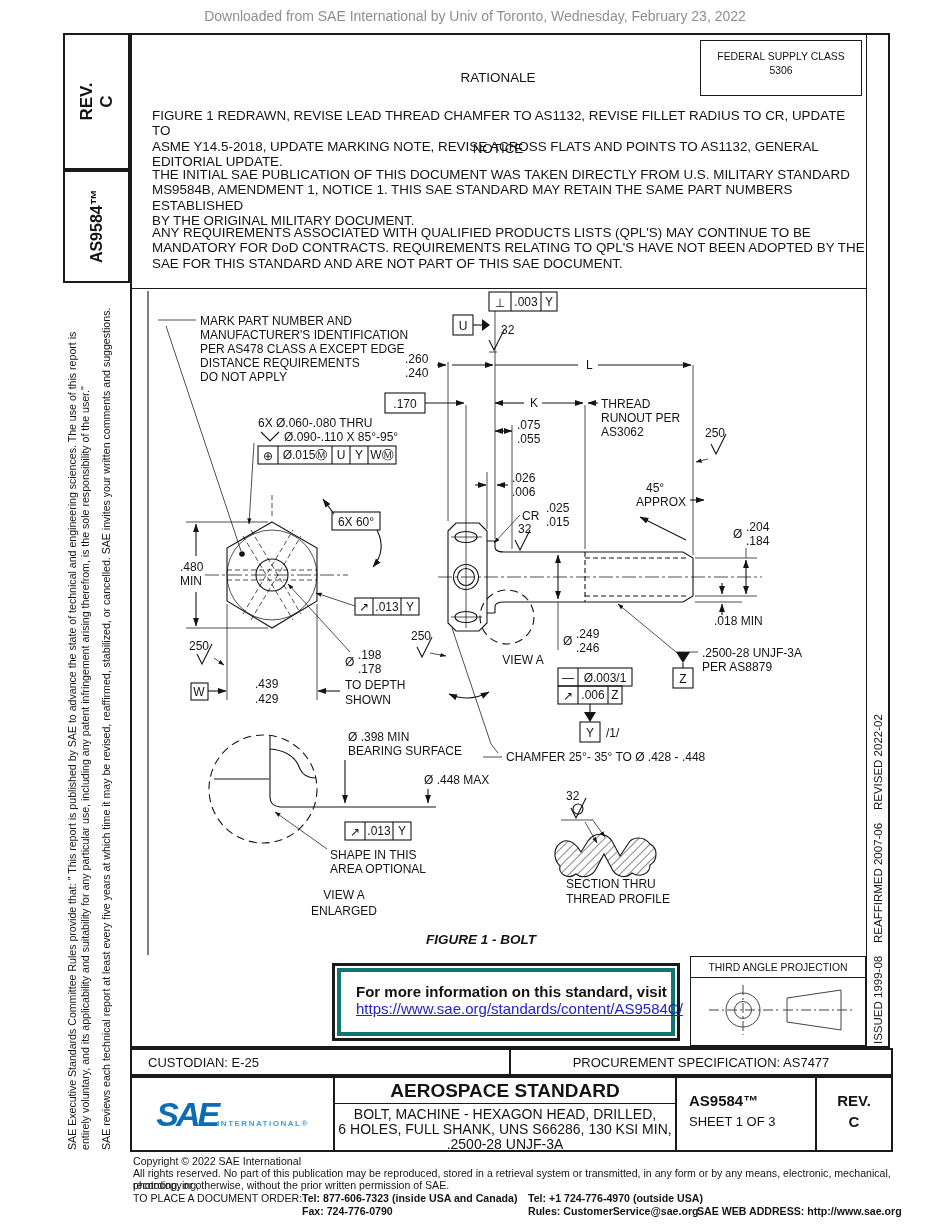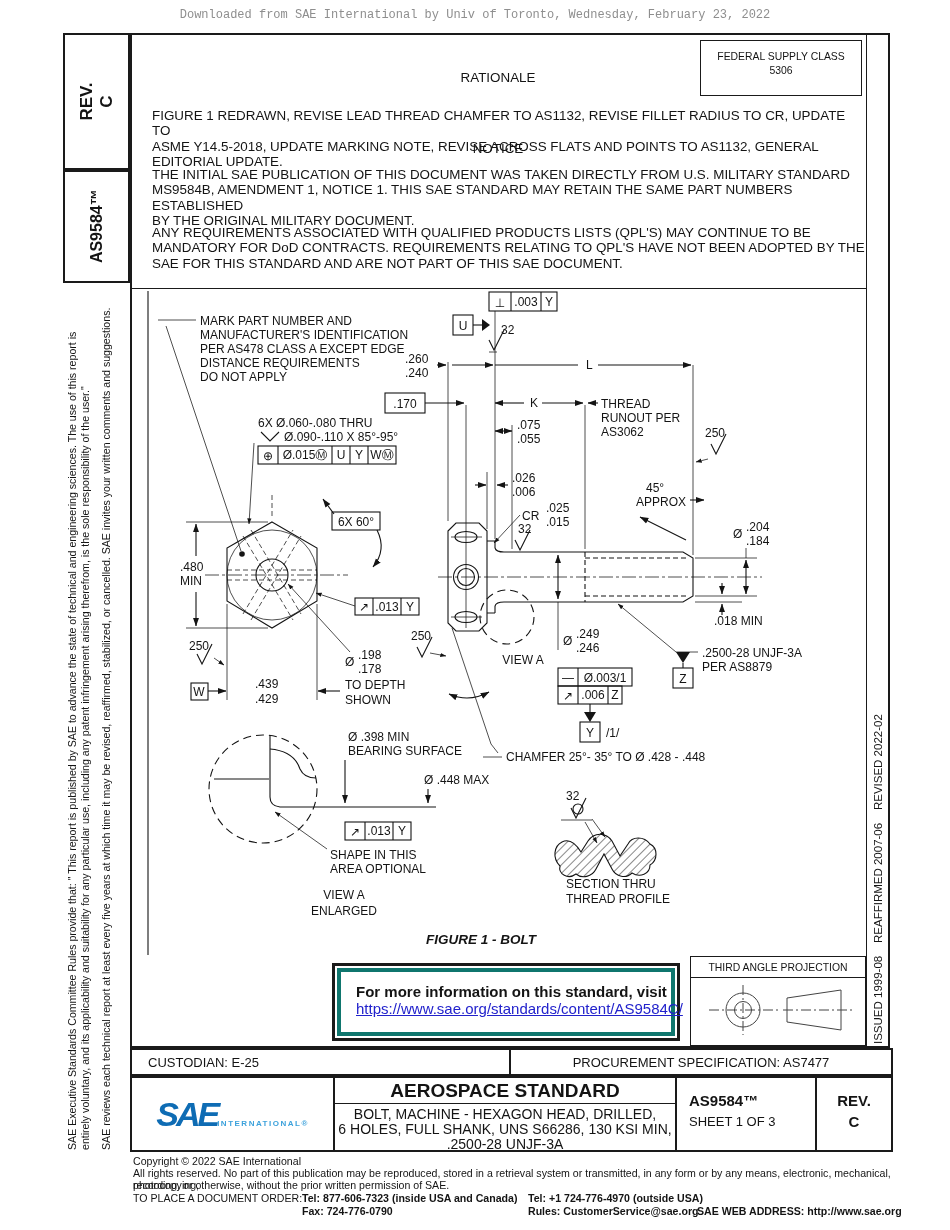"Downloaded from SAE International by" .hdr { font-family: Liberation Mono, monospace -> Liberation Sans, sans-serif; font-size: 12px -> 14px }
